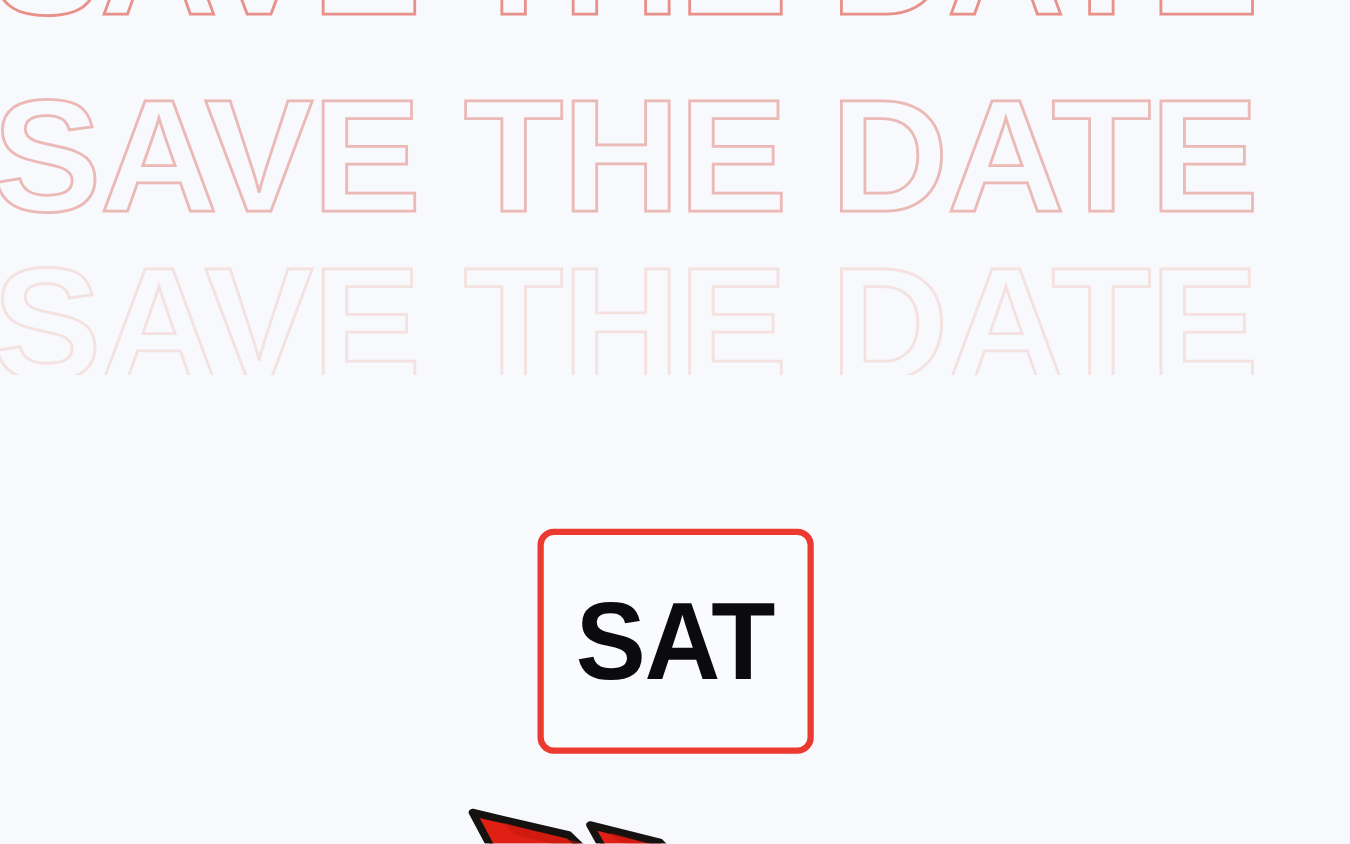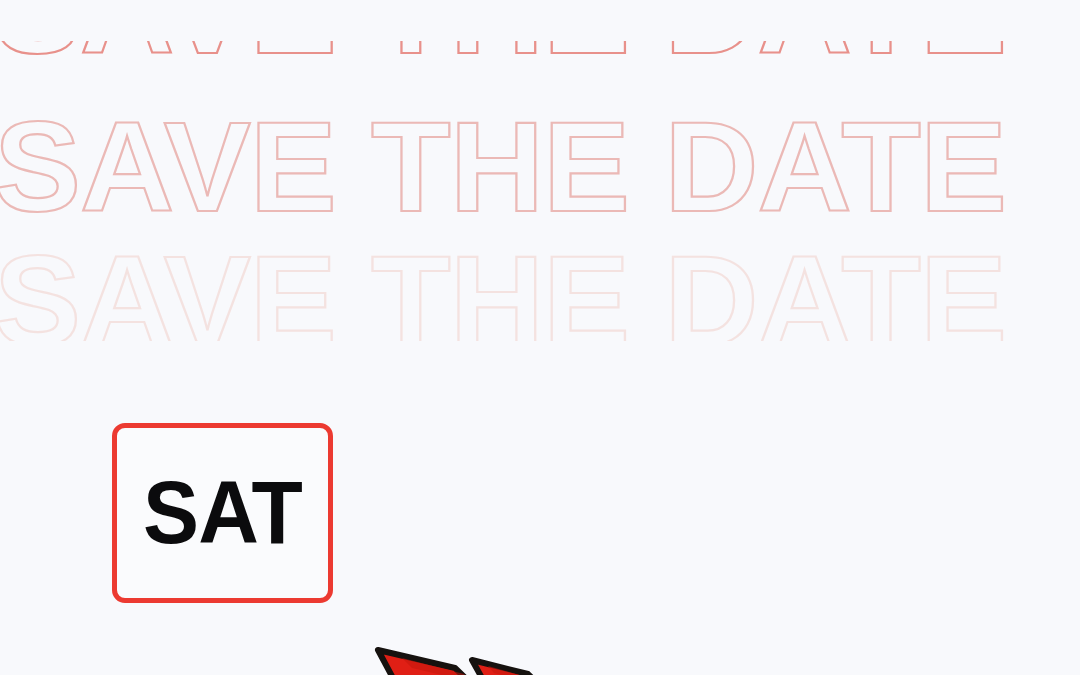"SAVE THE DATE" .ghost-band { margin-top: 41px -> none }
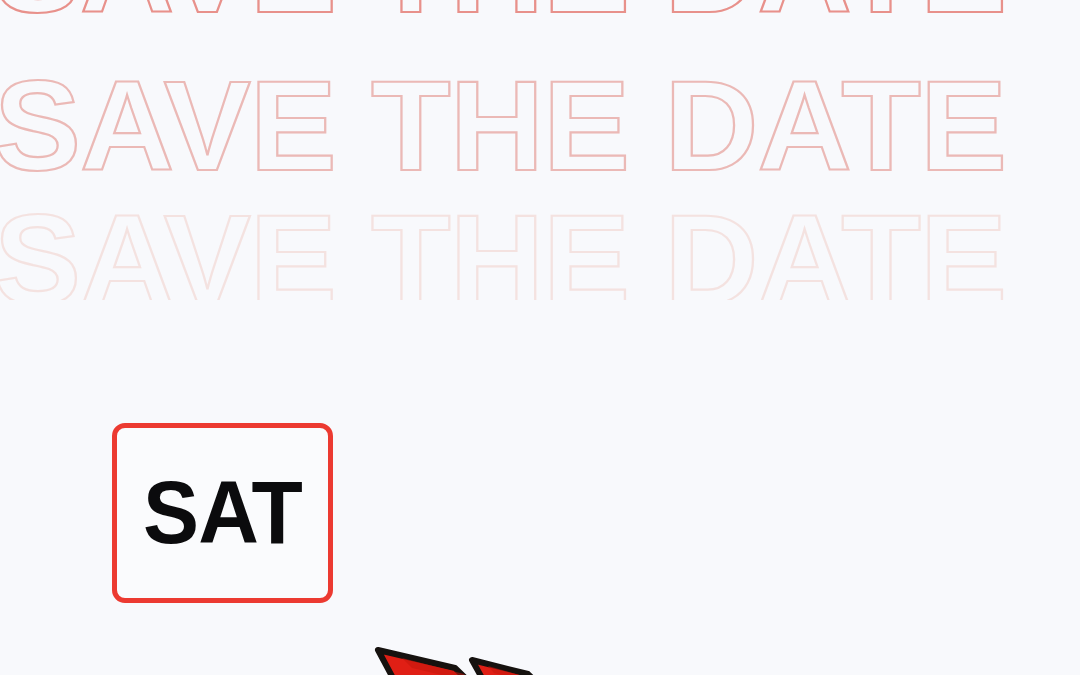"SAT" .date-row { flex-direction: none -> column }
